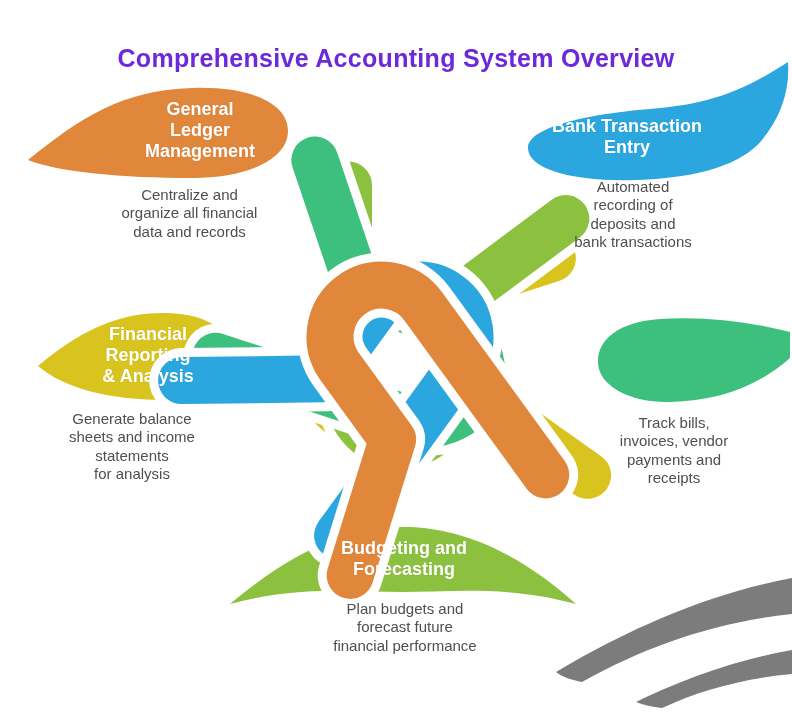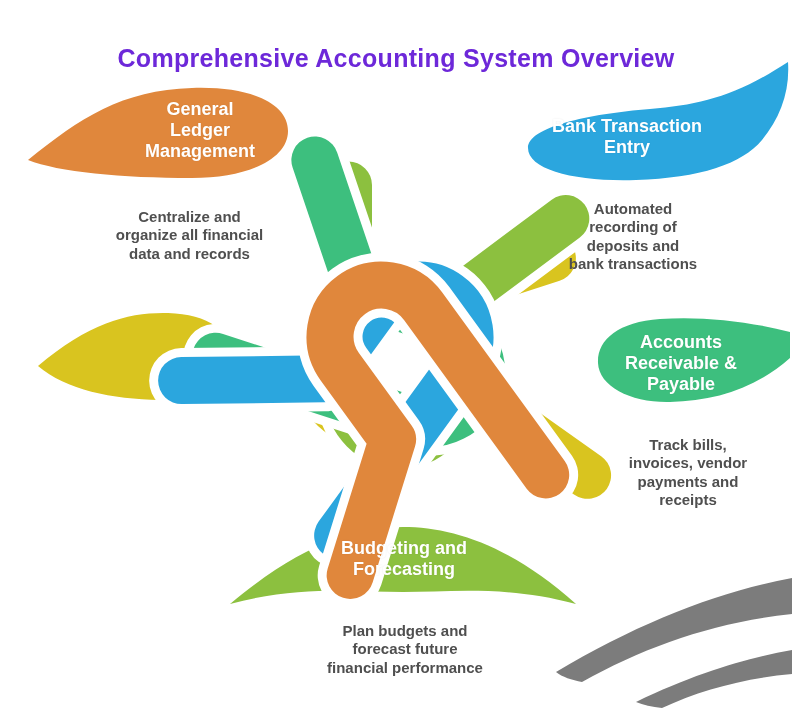"Centralize and" .desc { font-weight: bold -> normal; margin-top: 22px -> none }
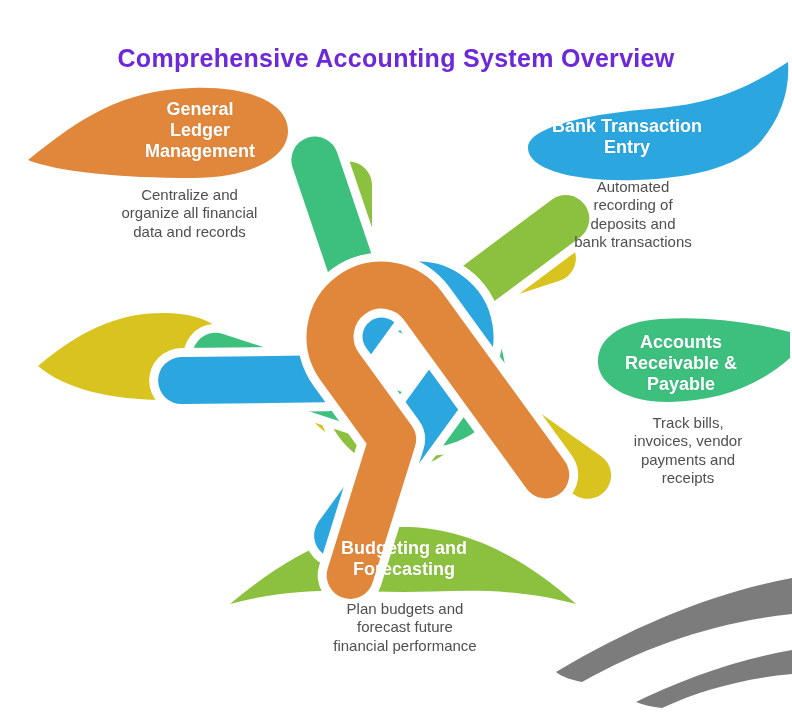"Financial" div.txt { html: none -> <div>Financial Reporting &amp; Analysis</div> }
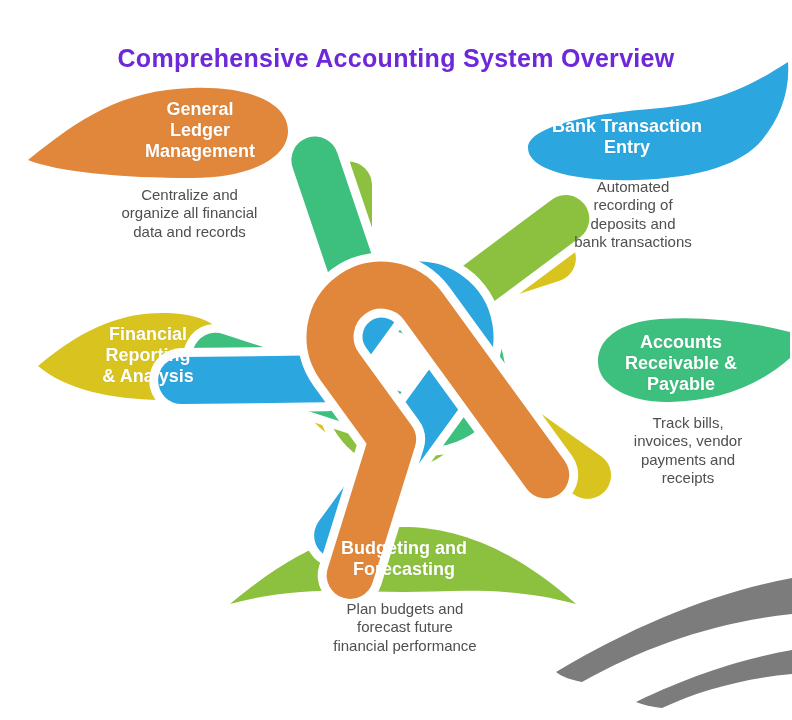"Accounts" div.txt { html: <div>Accounts Receivable &amp; Payable</div> -> none }
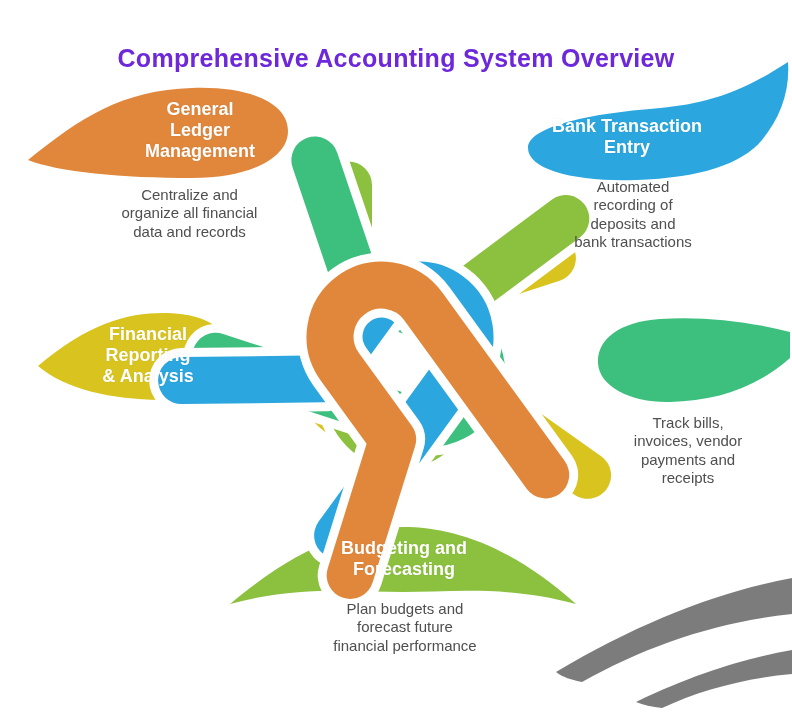"Generate balance" div.txt { html: none -> <div>Generate balance sheets and income statements for analysis</div> }
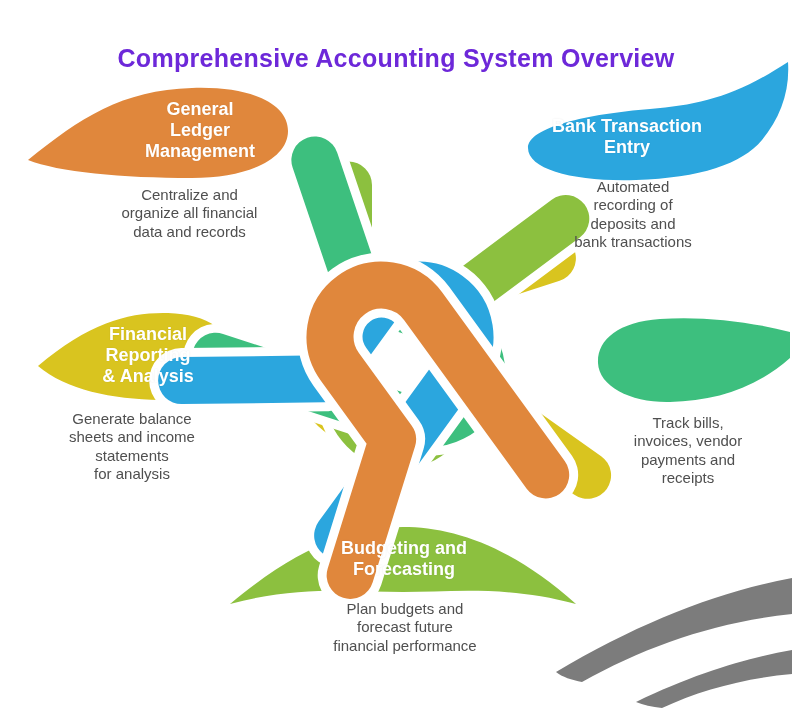"Track bills," .d-green { left: 602px -> 588px }
